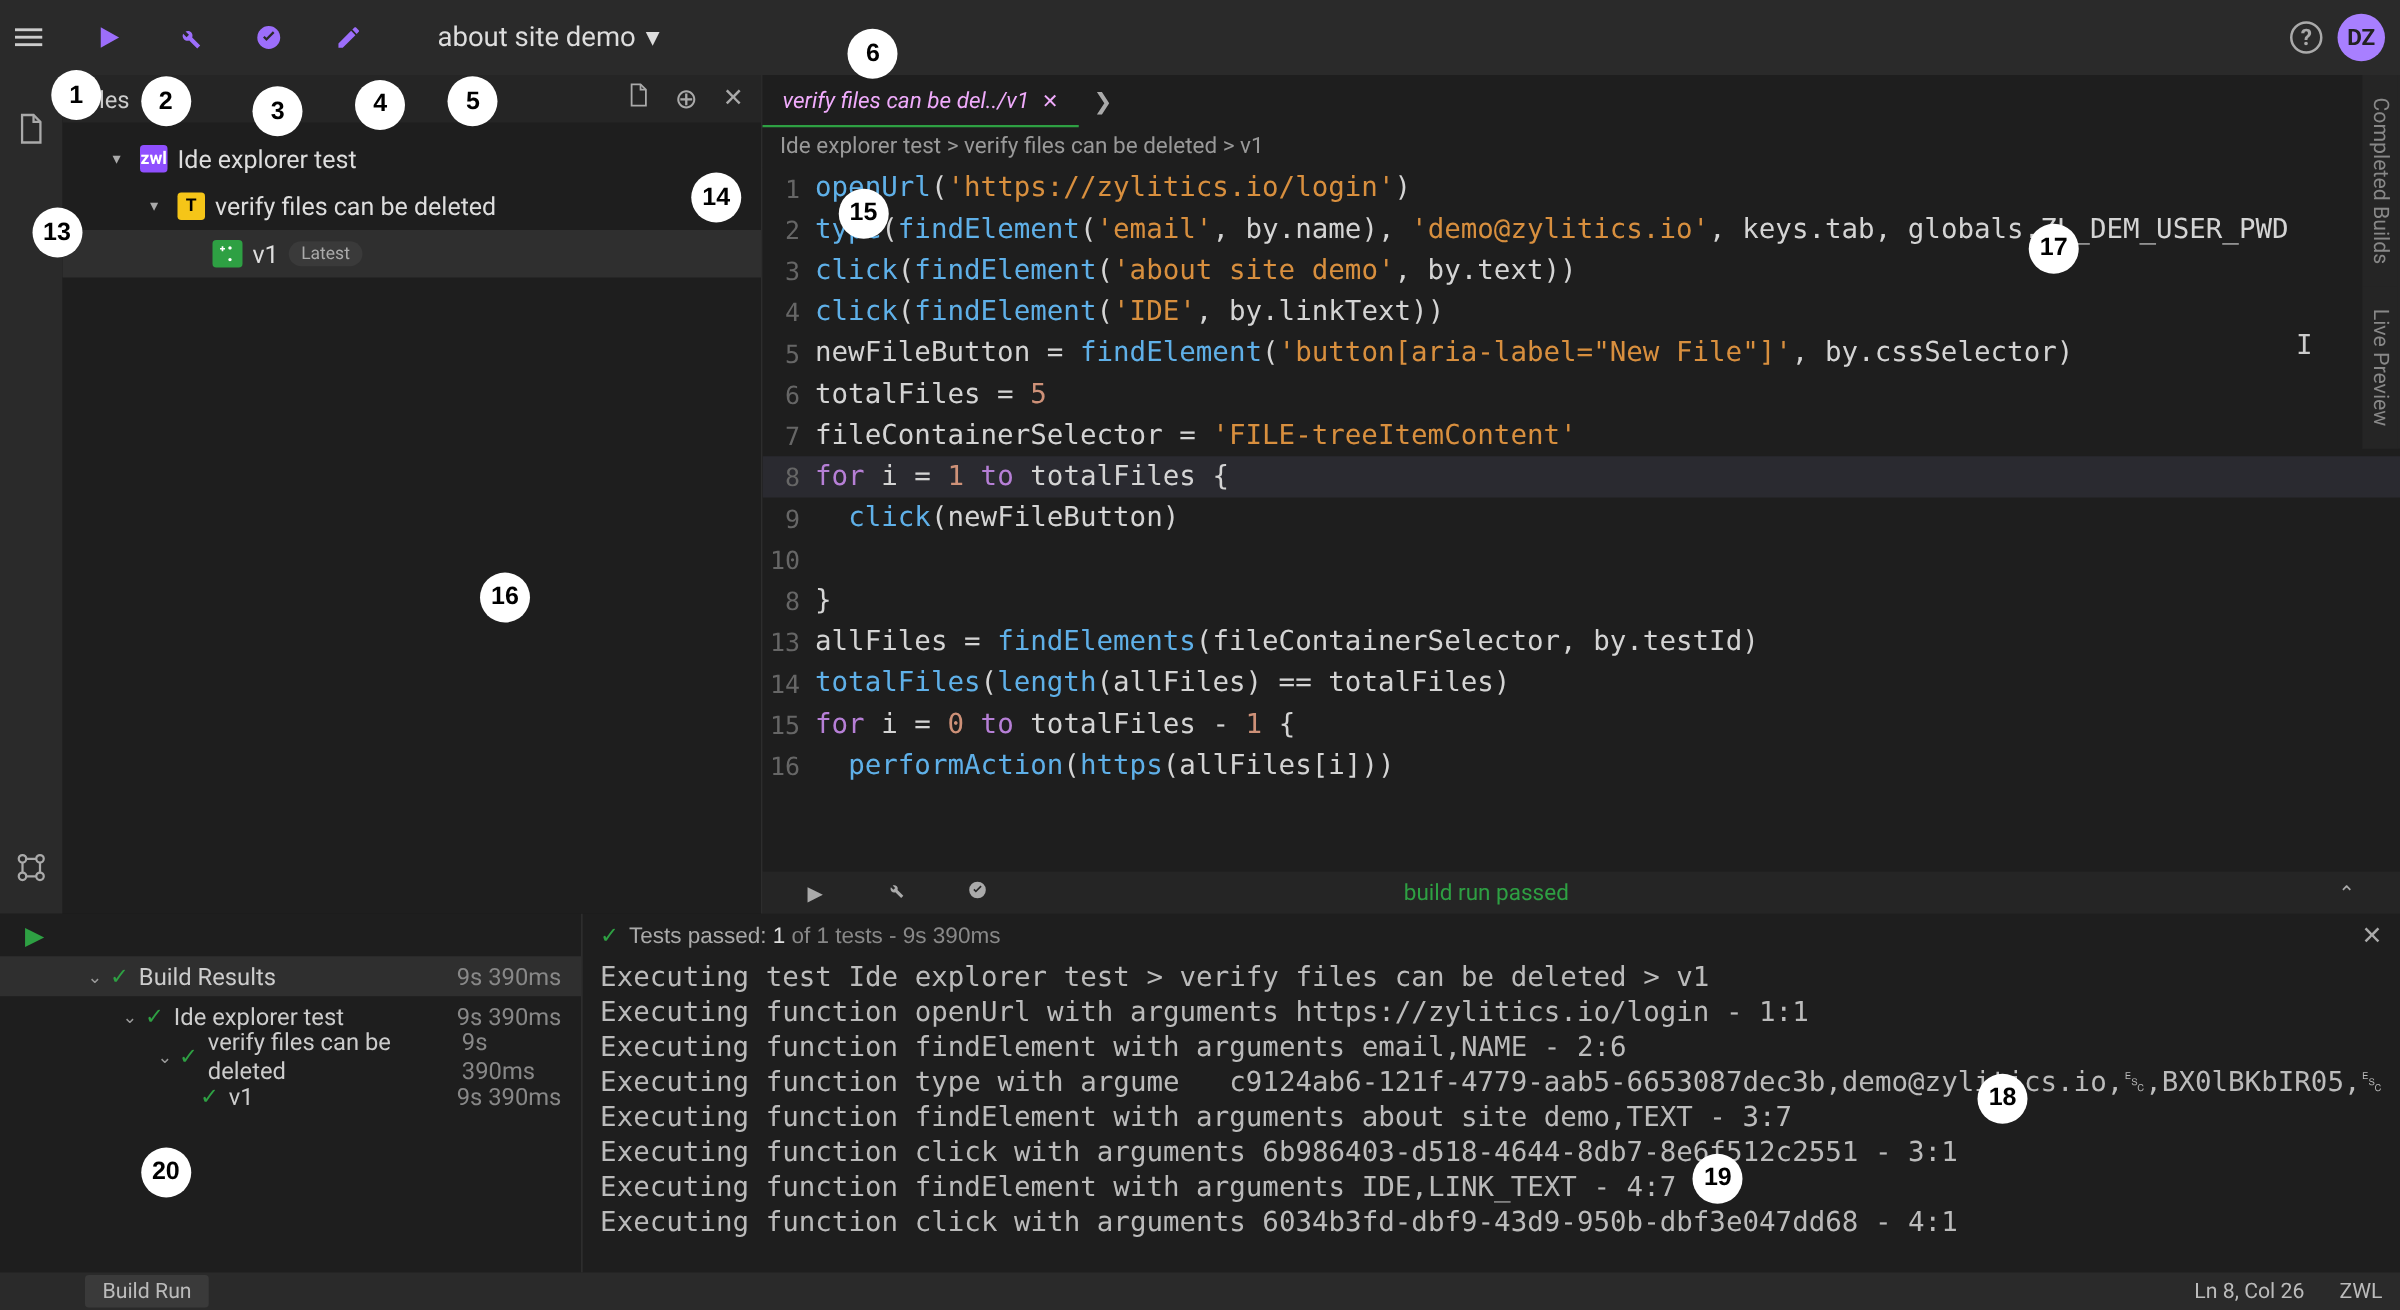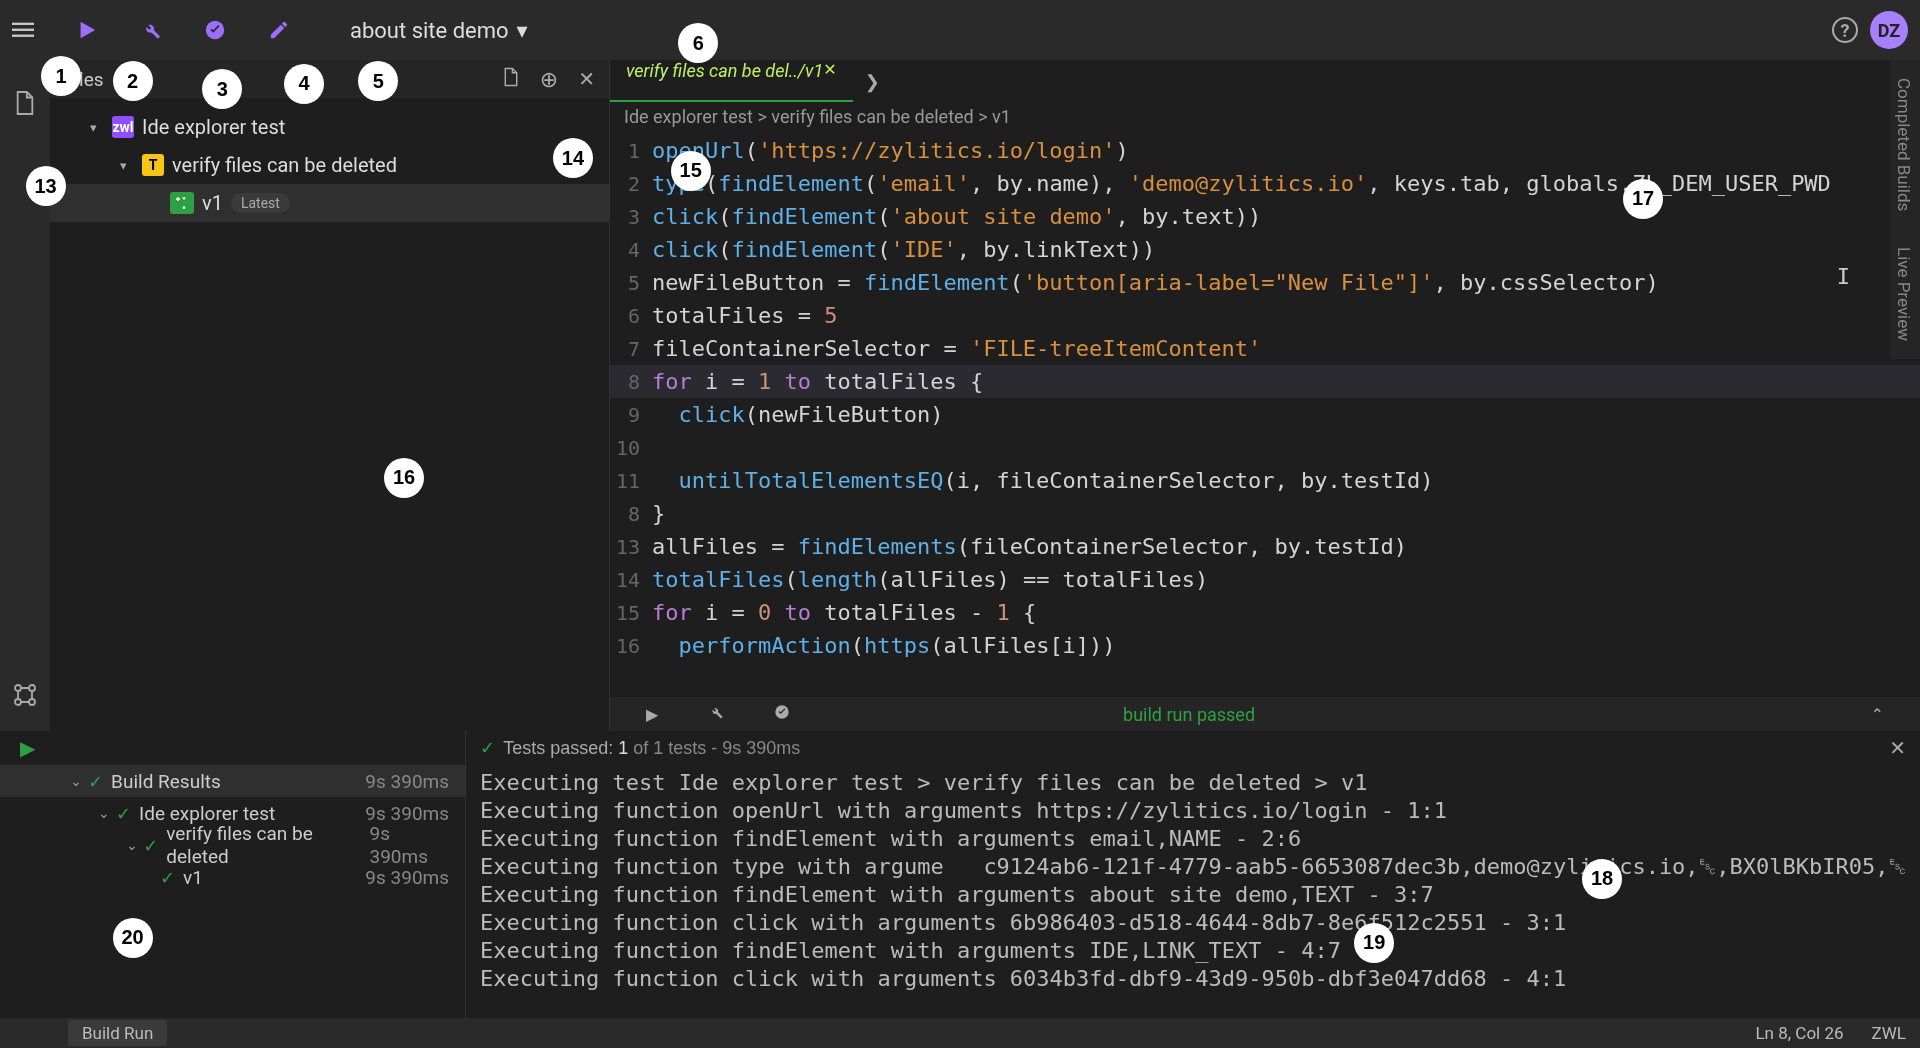"verify files can be del../v1" .tab { align-items: none -> center; color: #bef264 -> #f0abfc; gap: none -> 10px }
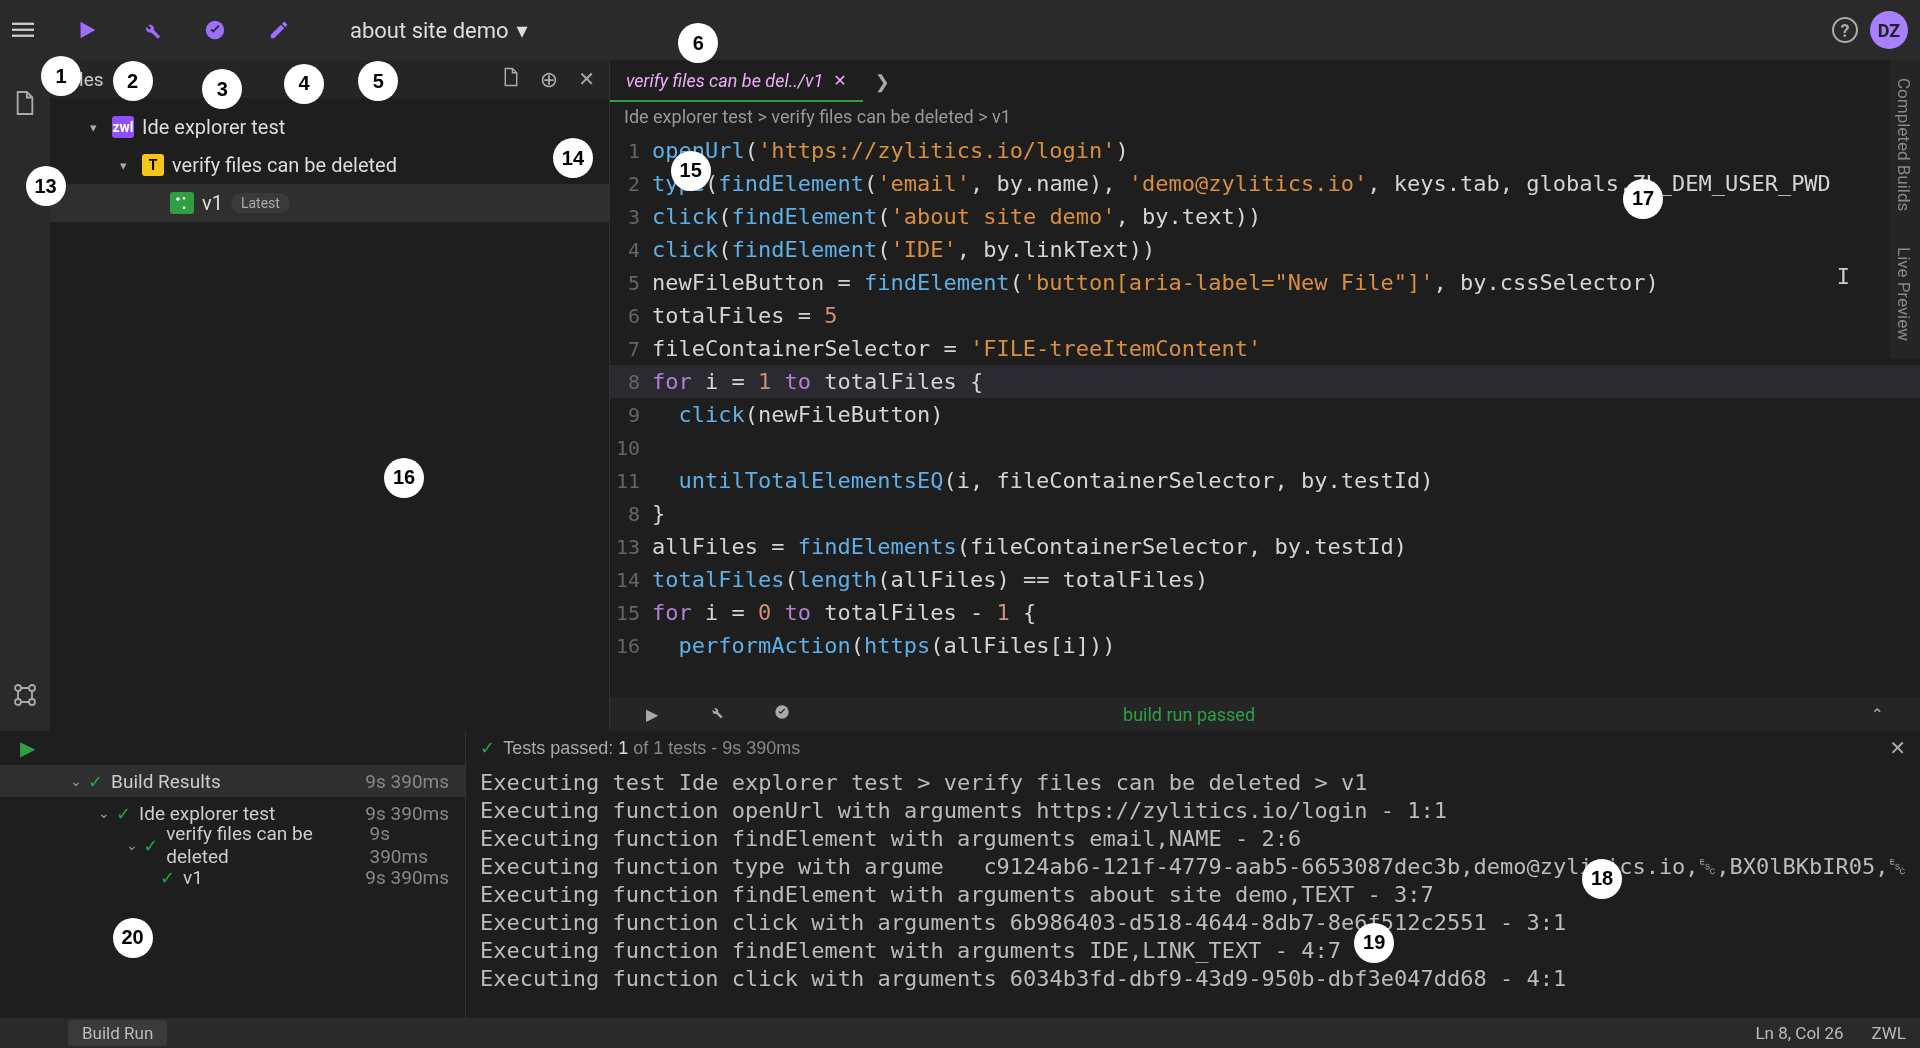"11" div.code-line { html: <div><div>11</div><div> <span>untilTotalElementsEQ</span>(i, fileContainerSelector, by.testId)</div></div> -> none }
